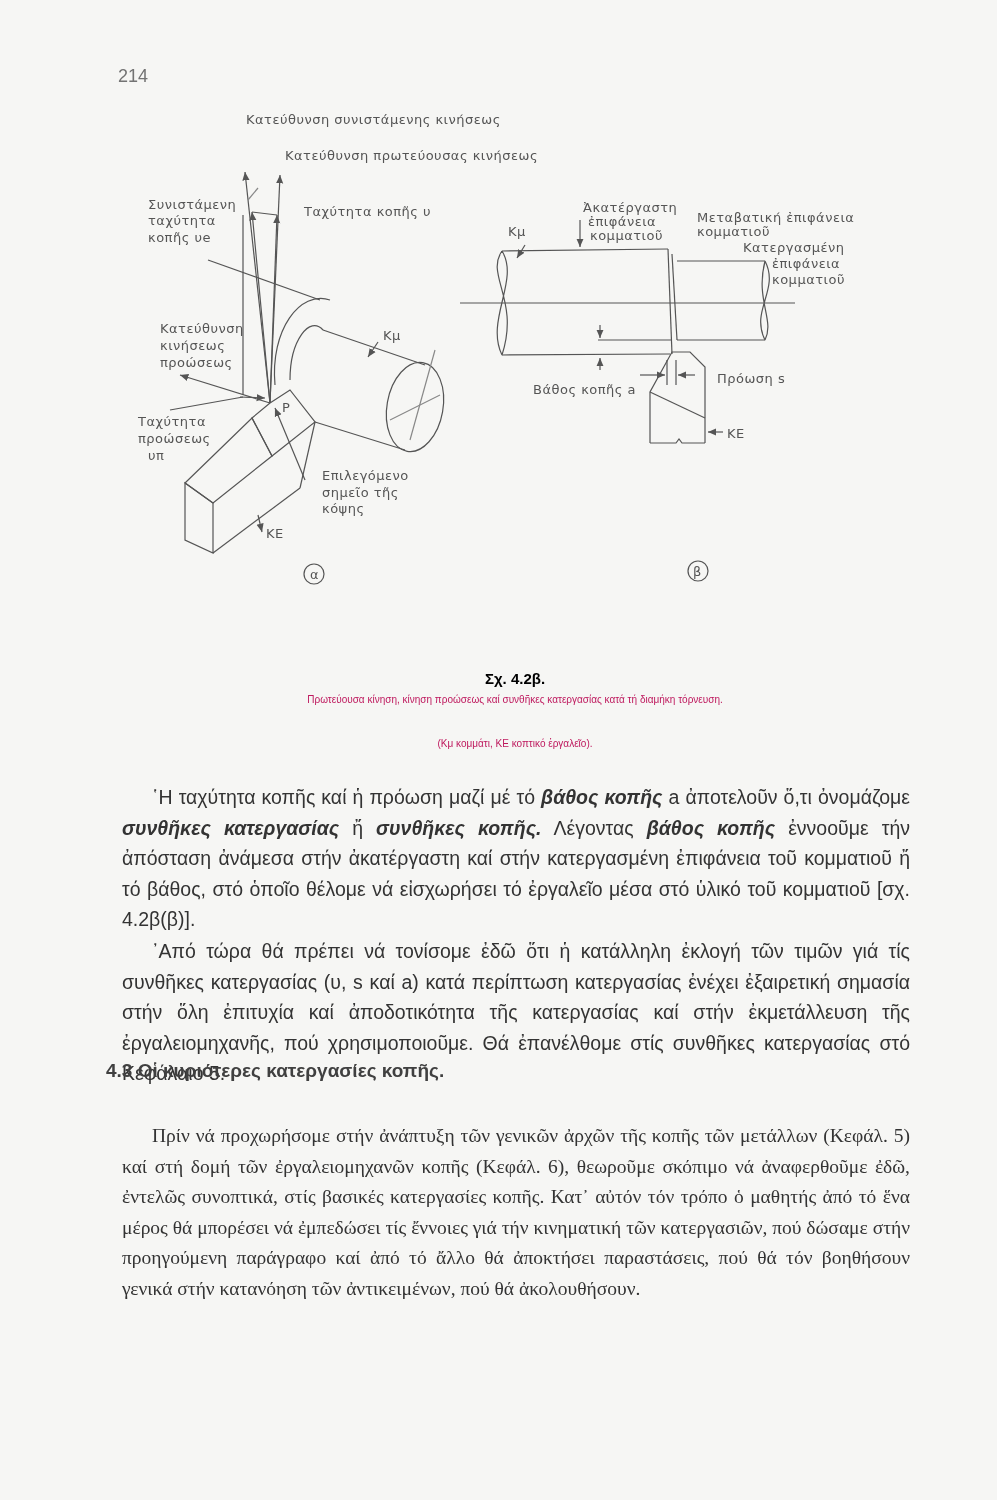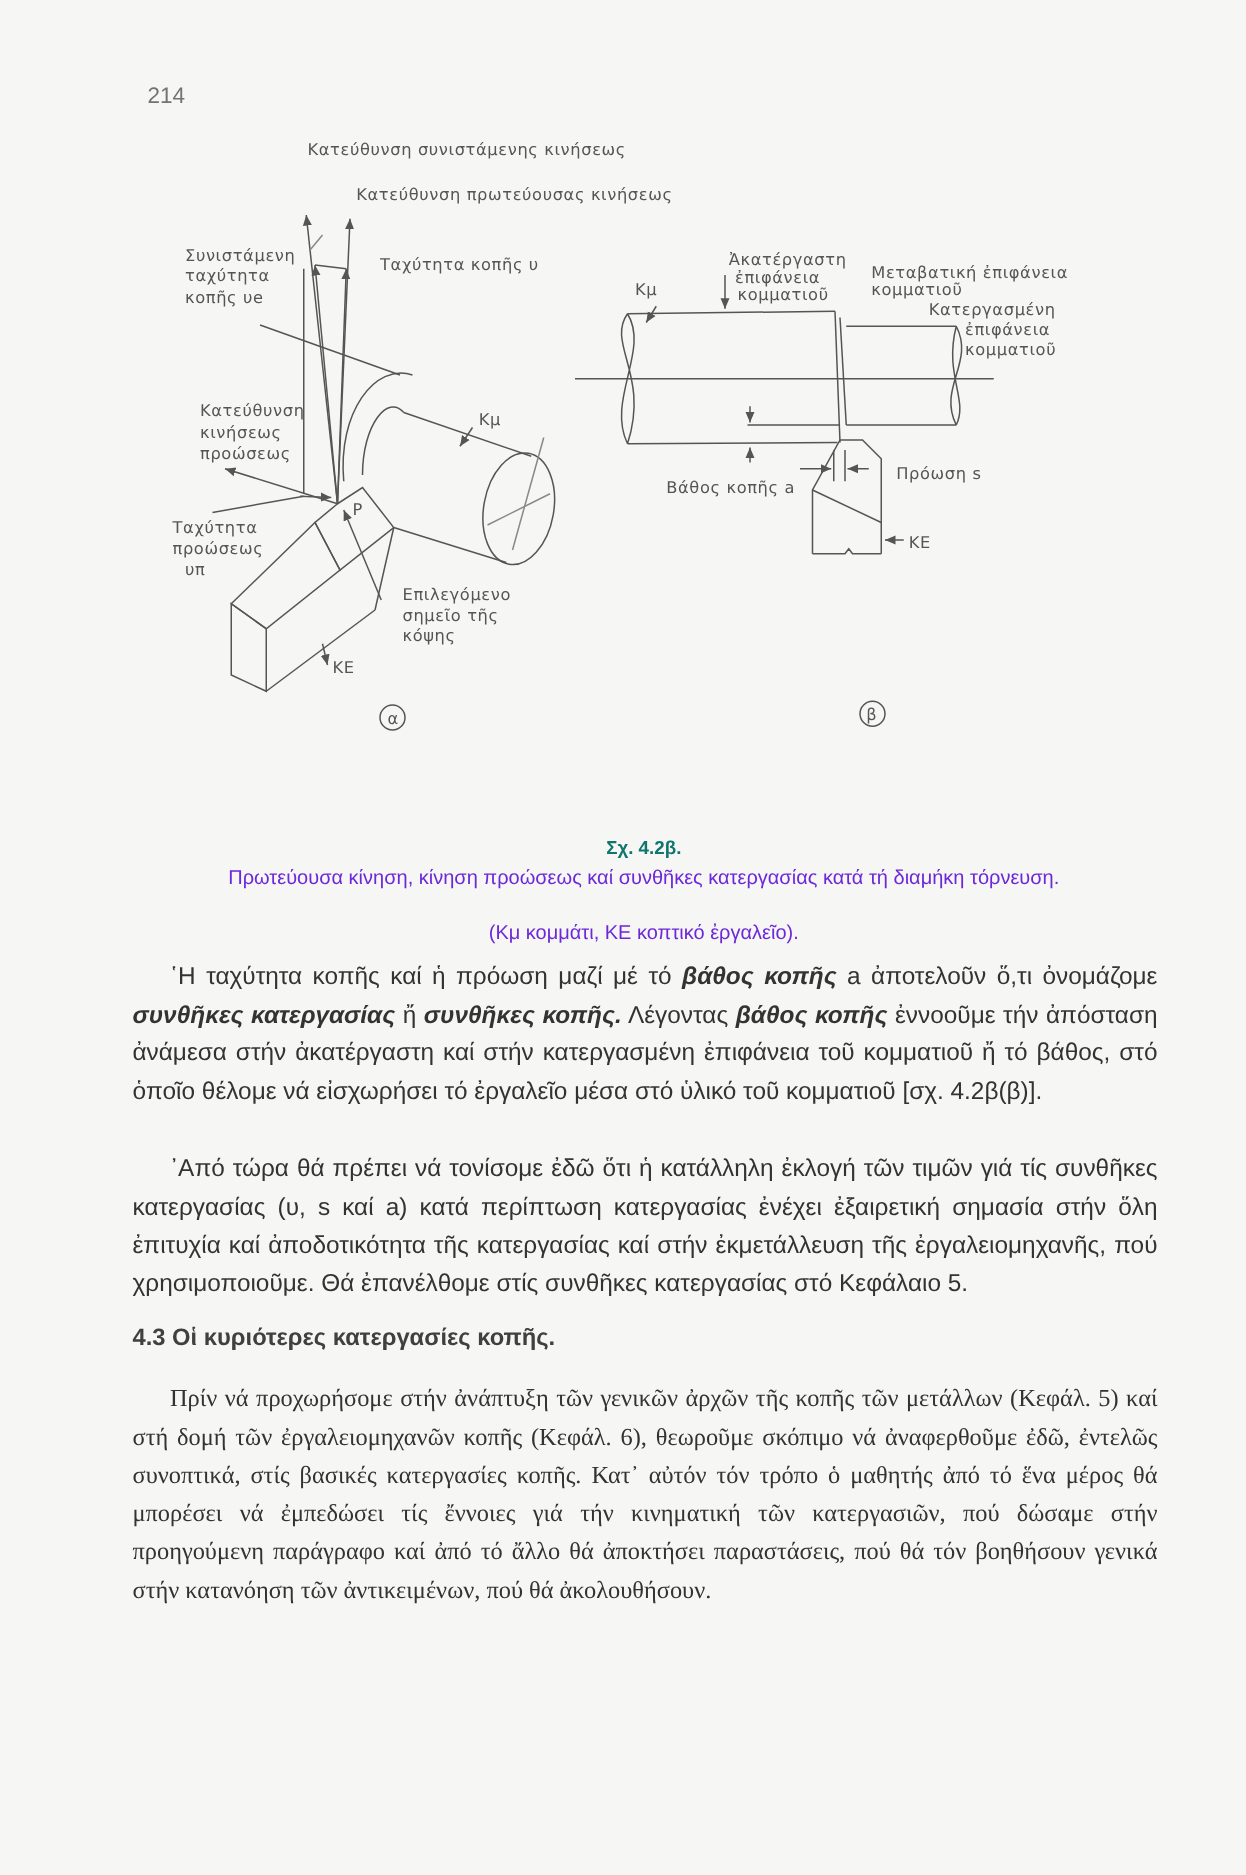"Σχ. 4.2β." .cap-title { color: #0f766e -> #000000 }
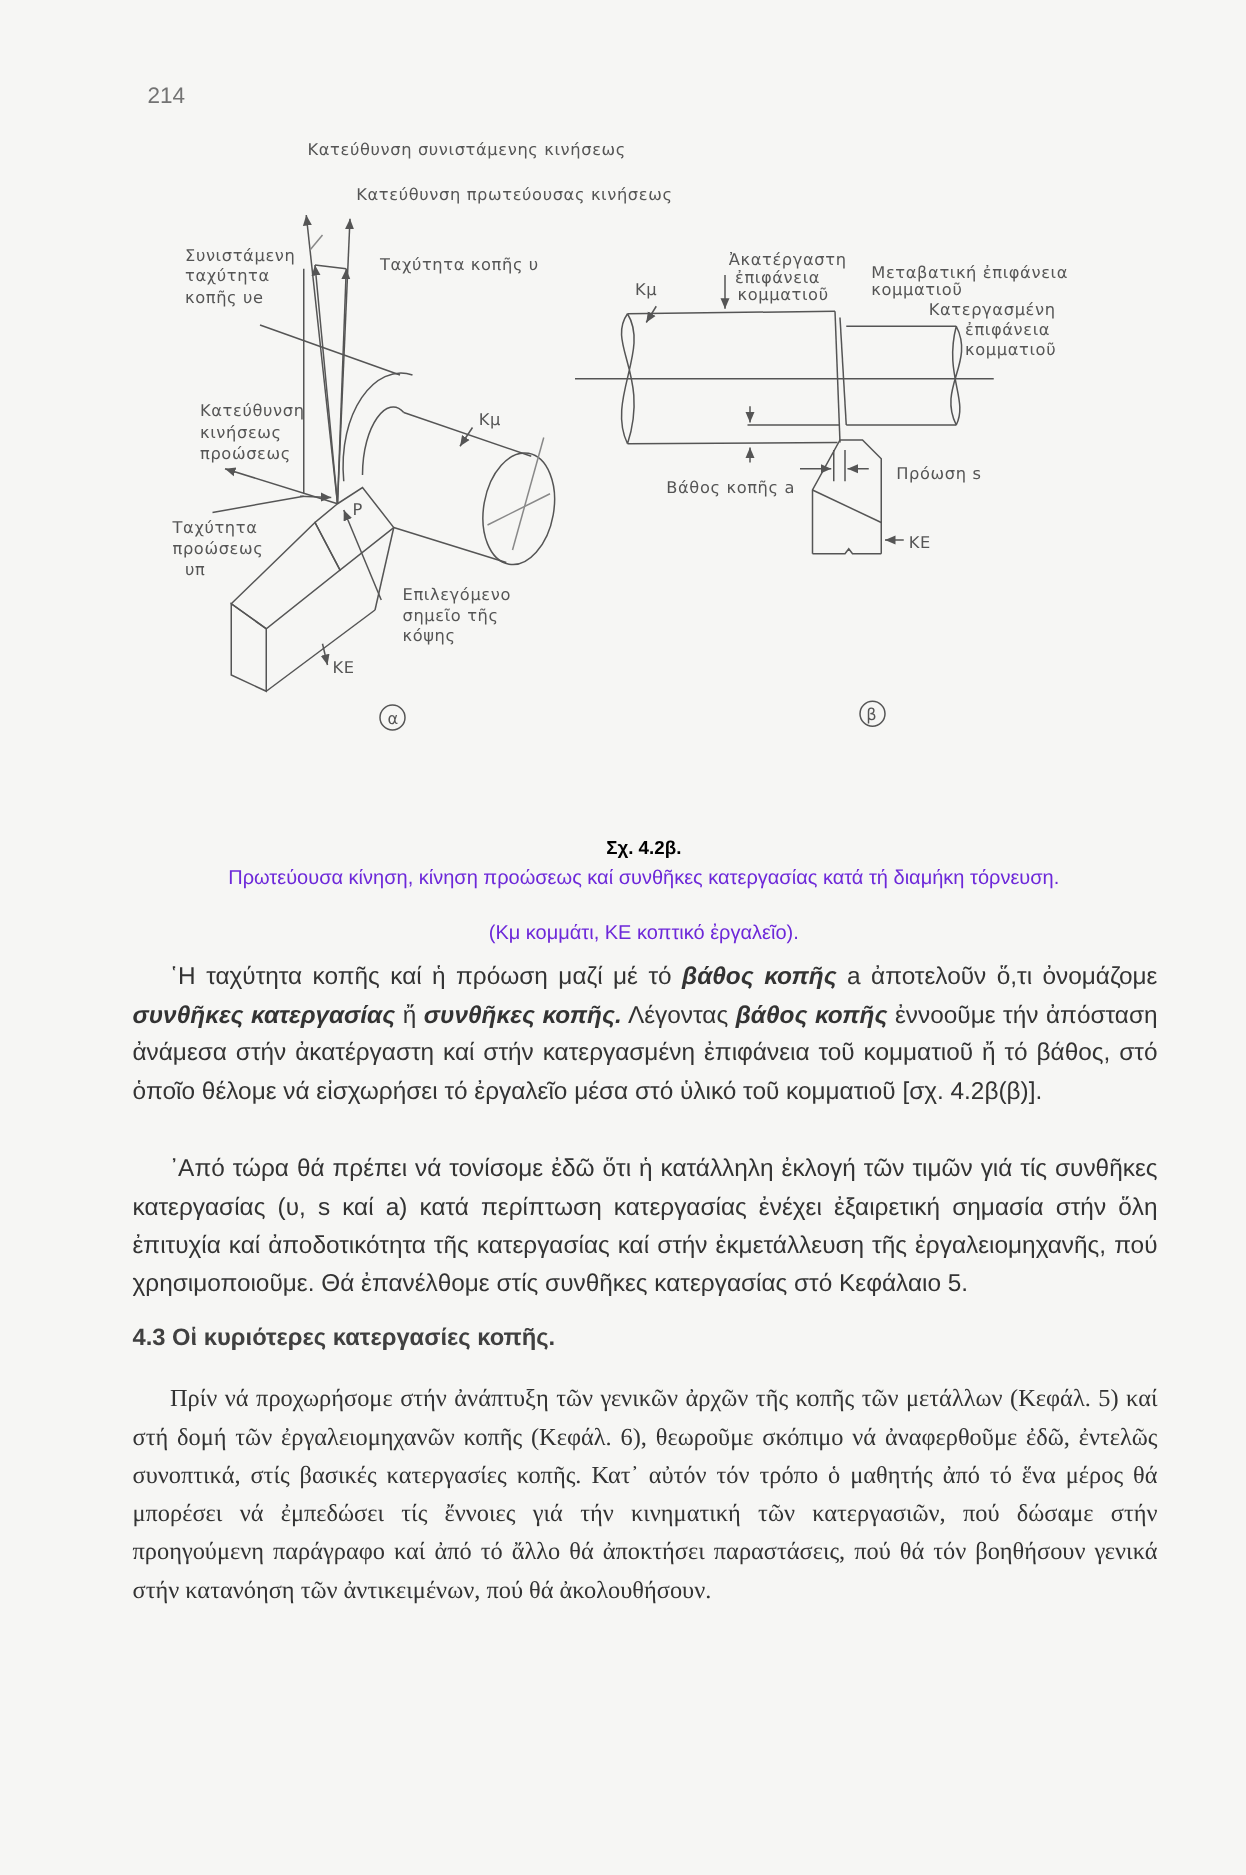"Πρωτεύουσα κίνηση, κίνηση προώσεως καί" .cap-line { color: #6d28d9 -> #be185d; font-size: 16px -> 10px }
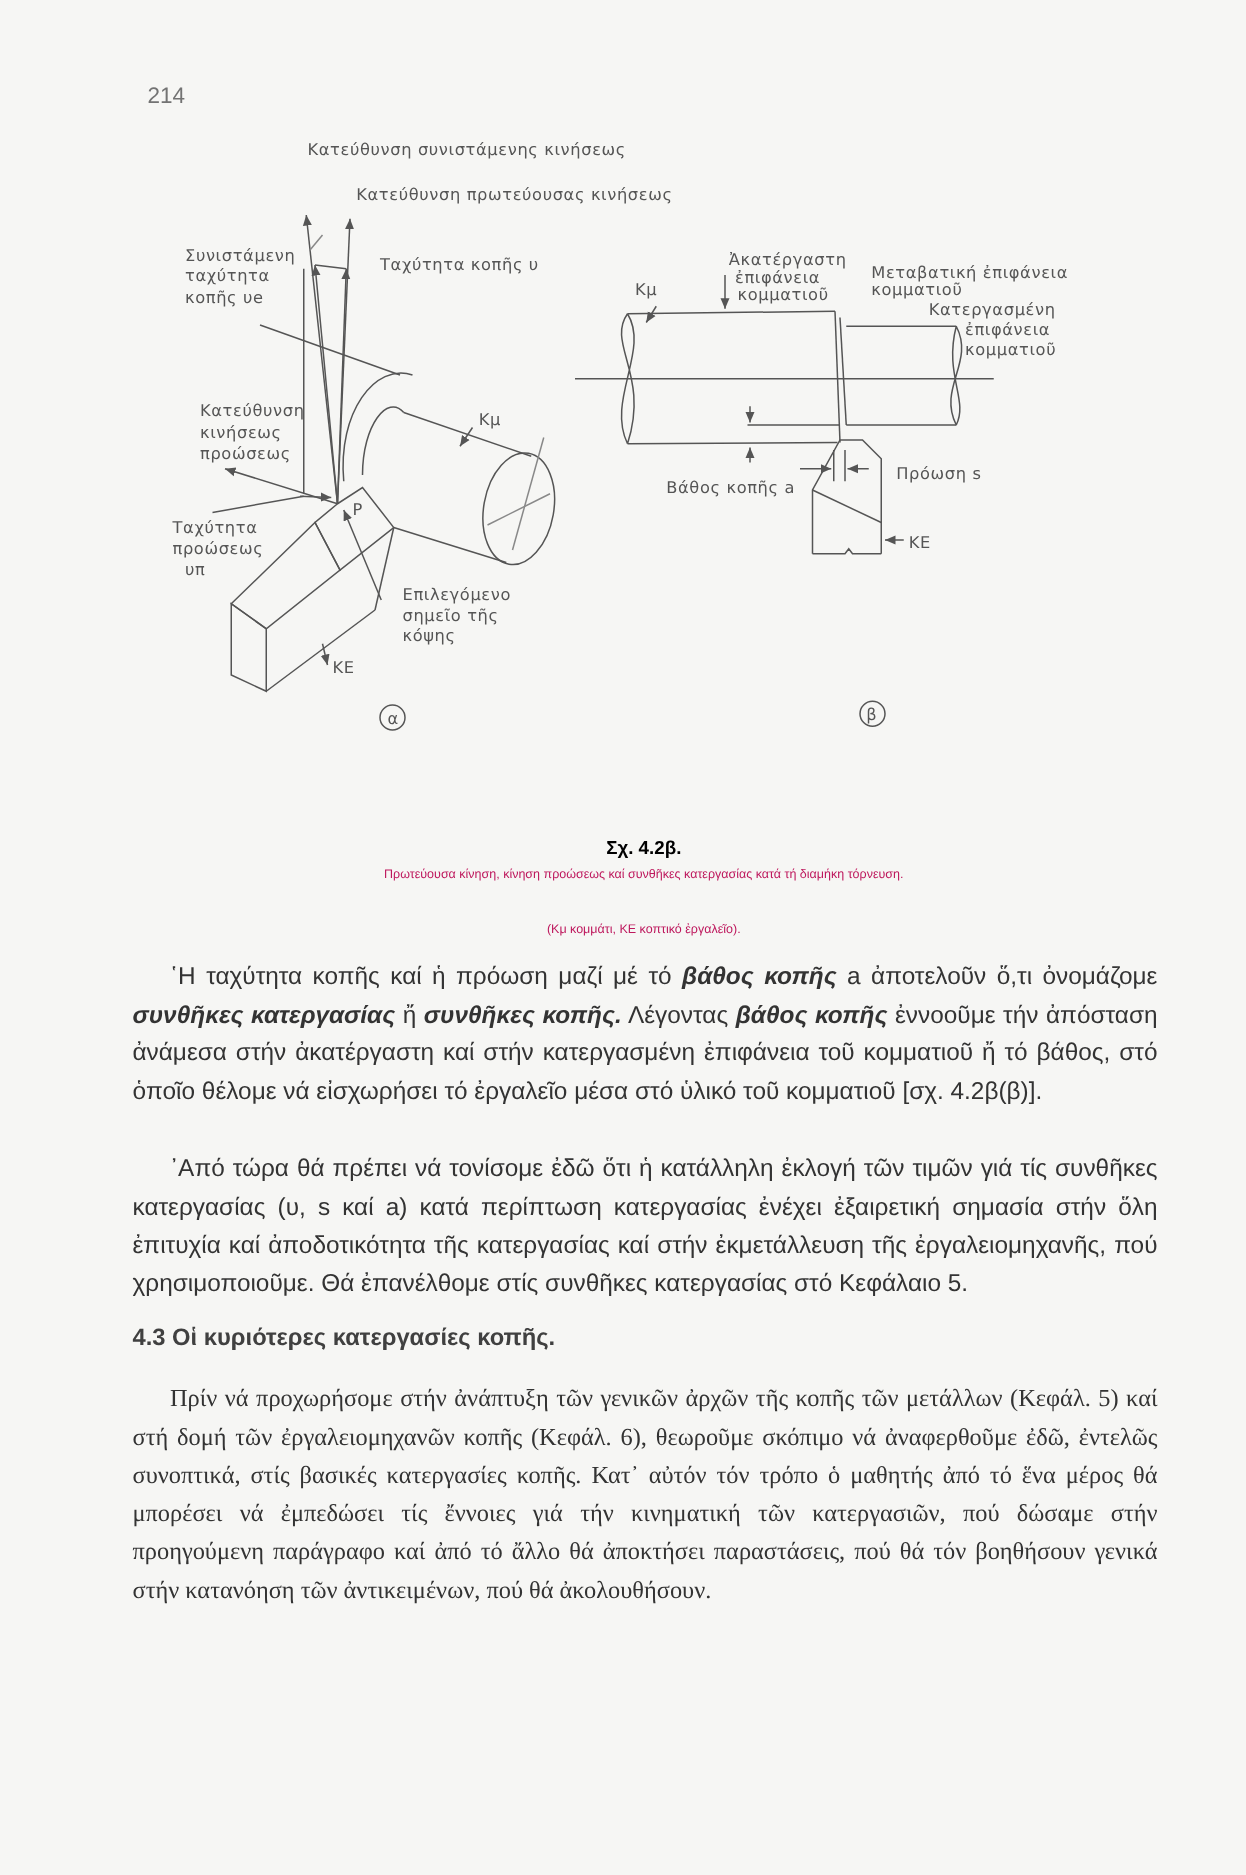"῾Η ταχύτητα κοπῆς καί ἡ" .para { margin: 0 -> 16px }
